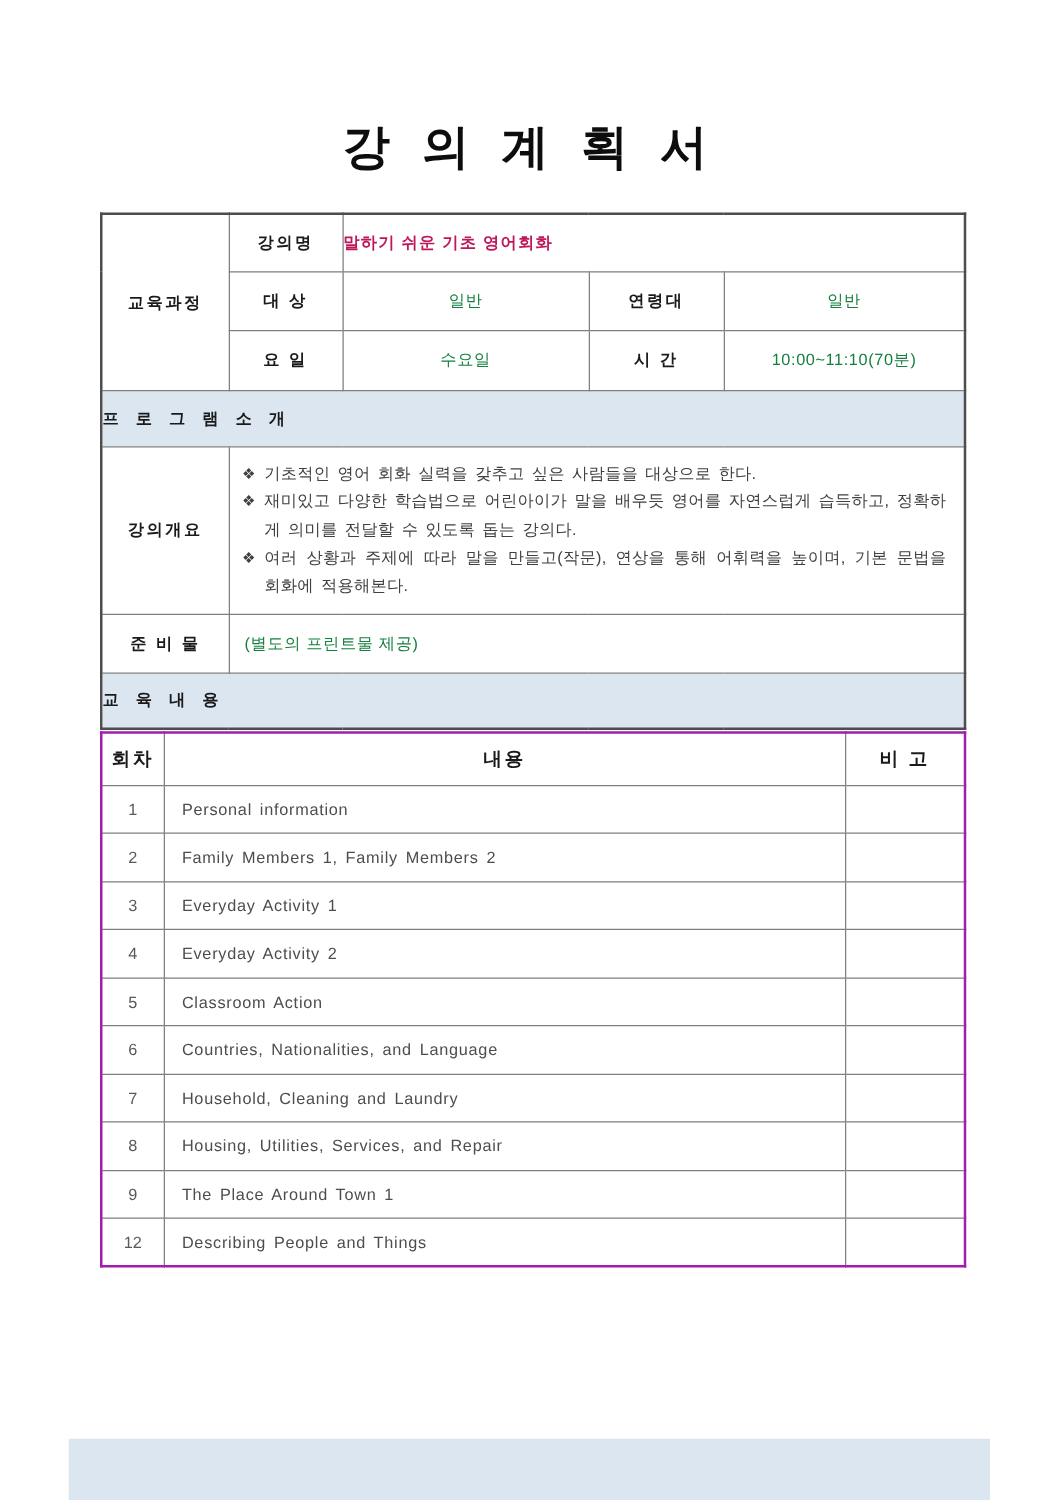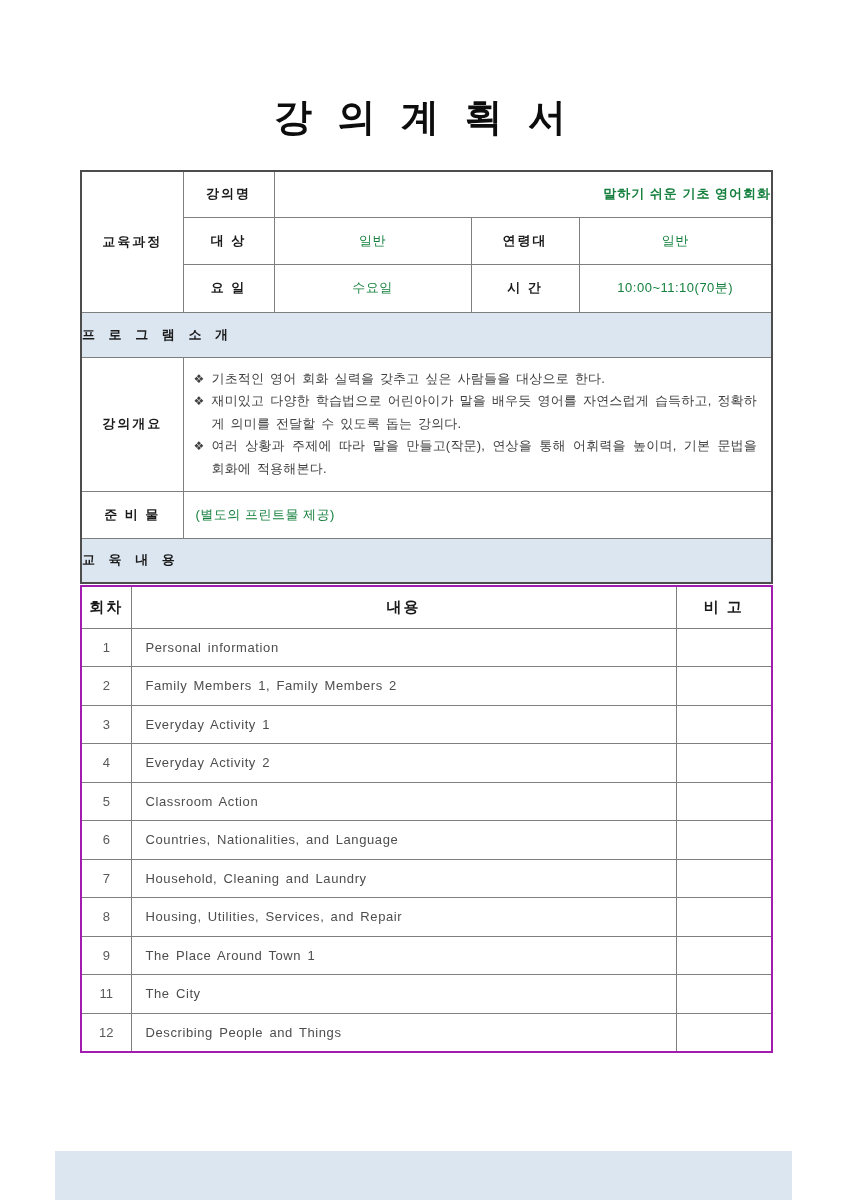"말하기 쉬운 기초 영어회화" .course-name { color: #15803d -> #be185d; text-align: right -> left }
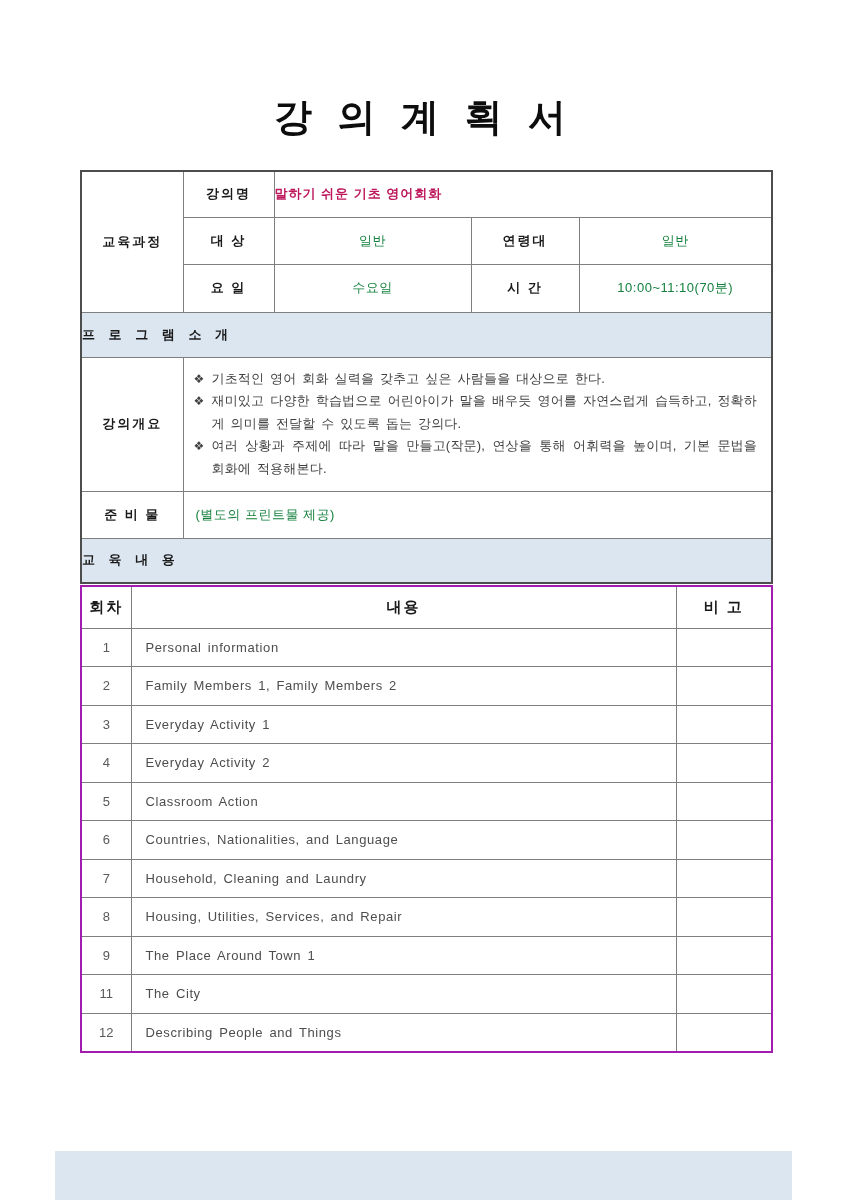"11" tr { html: <tr> <td>11</td> <td>The City</td> <td></td> </tr> -> none }
